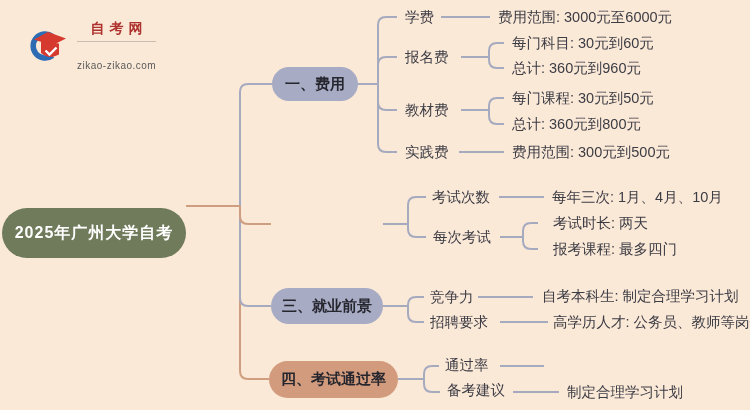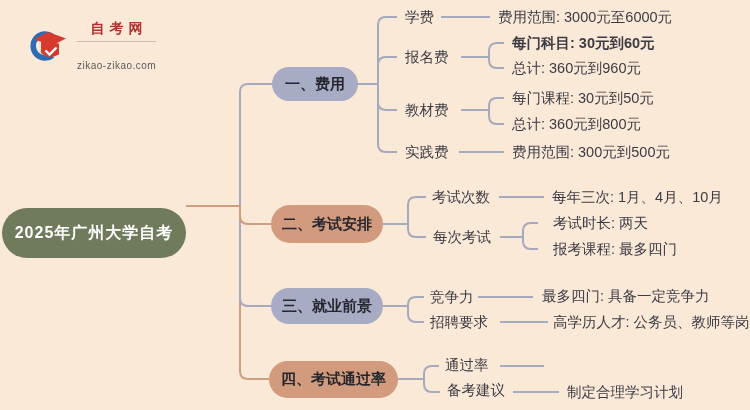"每门科目: 30元到60元" div.lbl { font-weight: bold -> none }
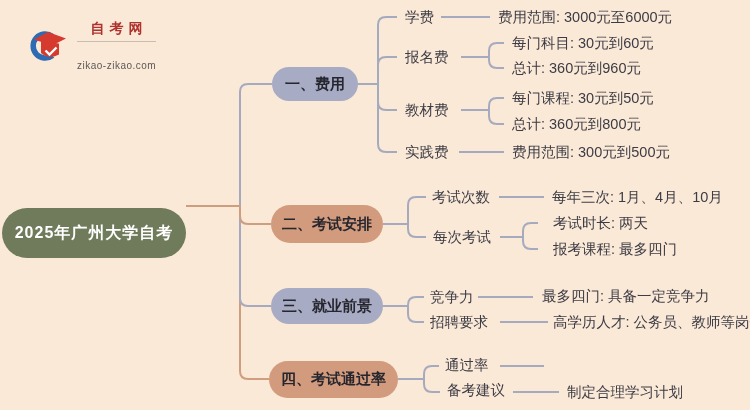"二、考试安排" div.node { html: <div>二、考试安排</div> -> none }
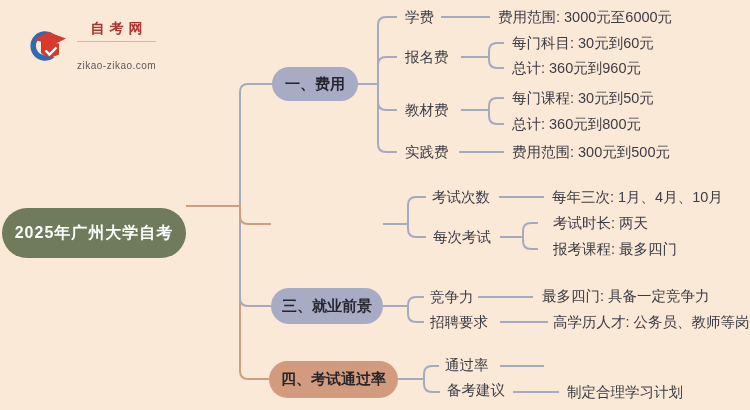"最多四门: 具备一定竞争力" div.lbl { text: 最多四门: 具备一定竞争力 -> 自考本科生: 制定合理学习计划 }
